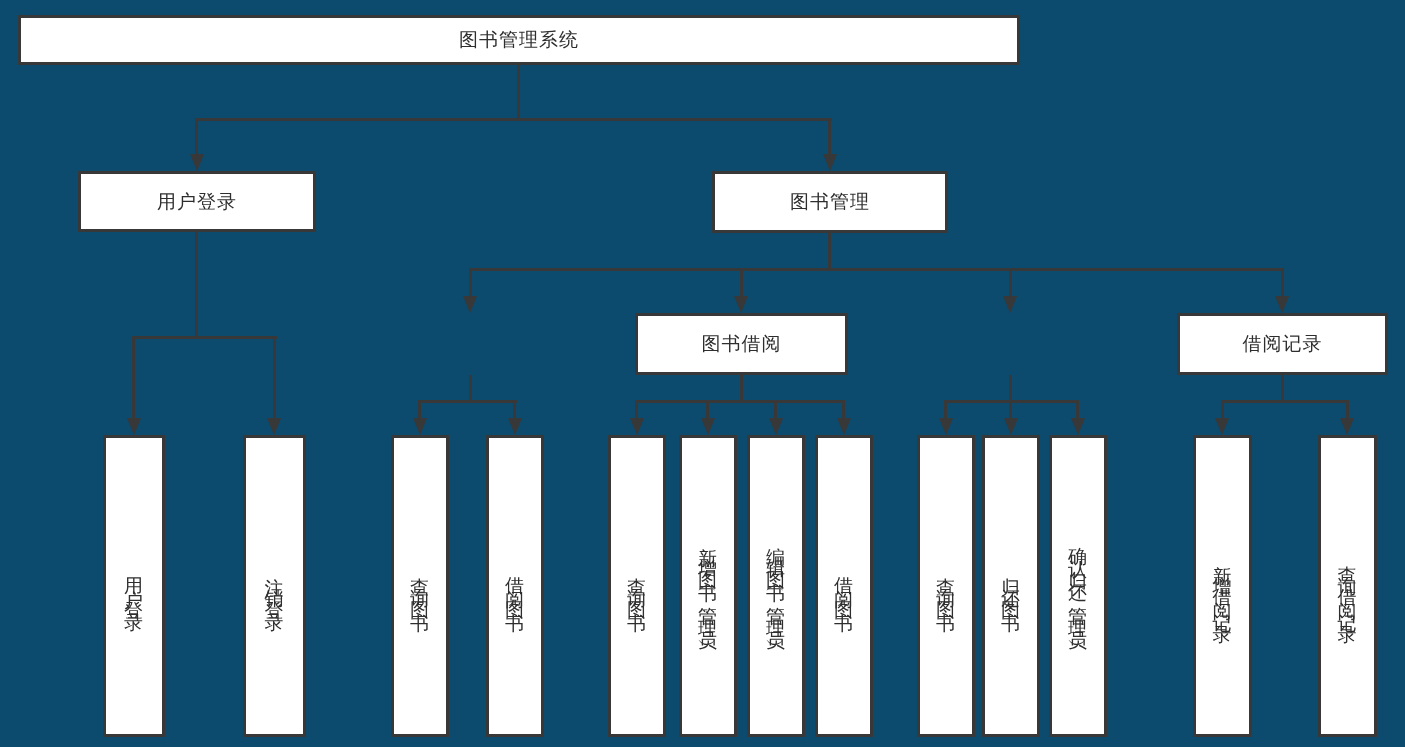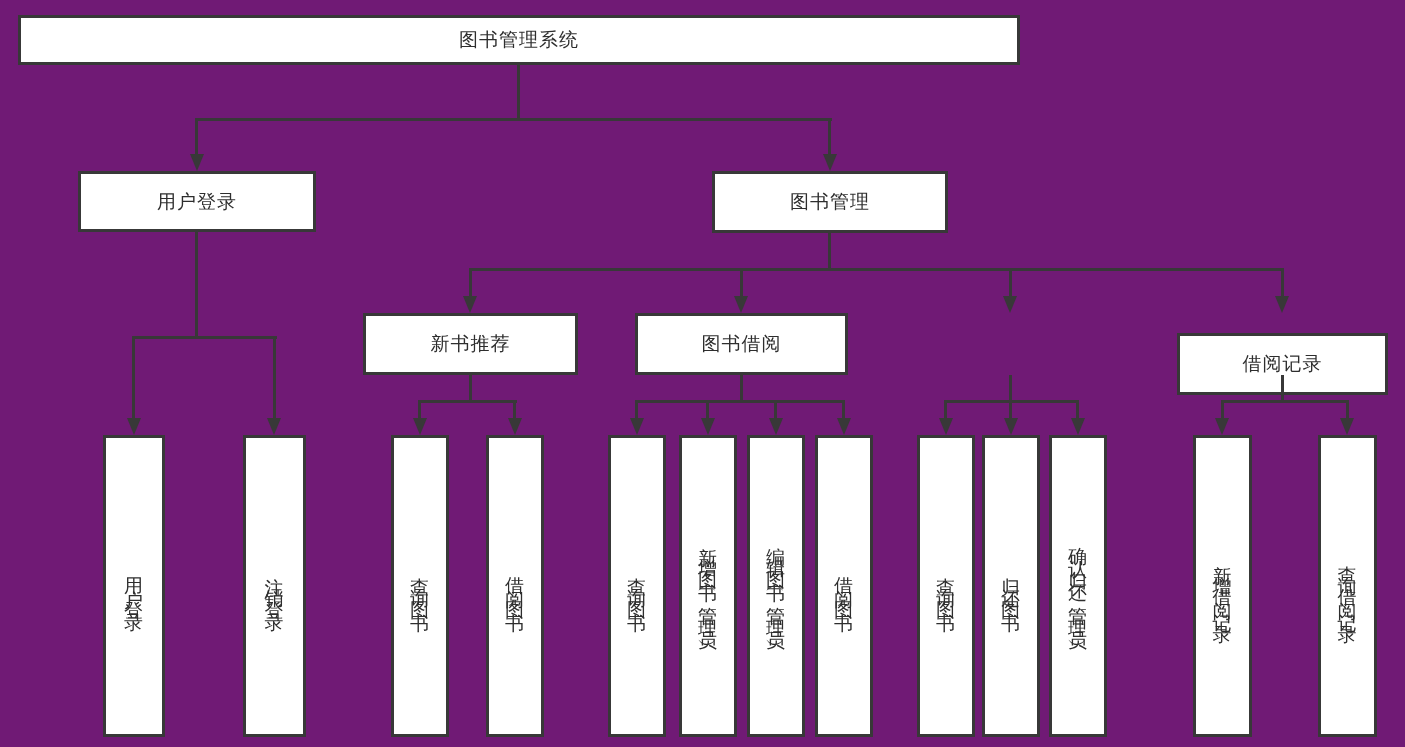"图书管理系统" #stage { background: #701a75 -> #0c4a6e }
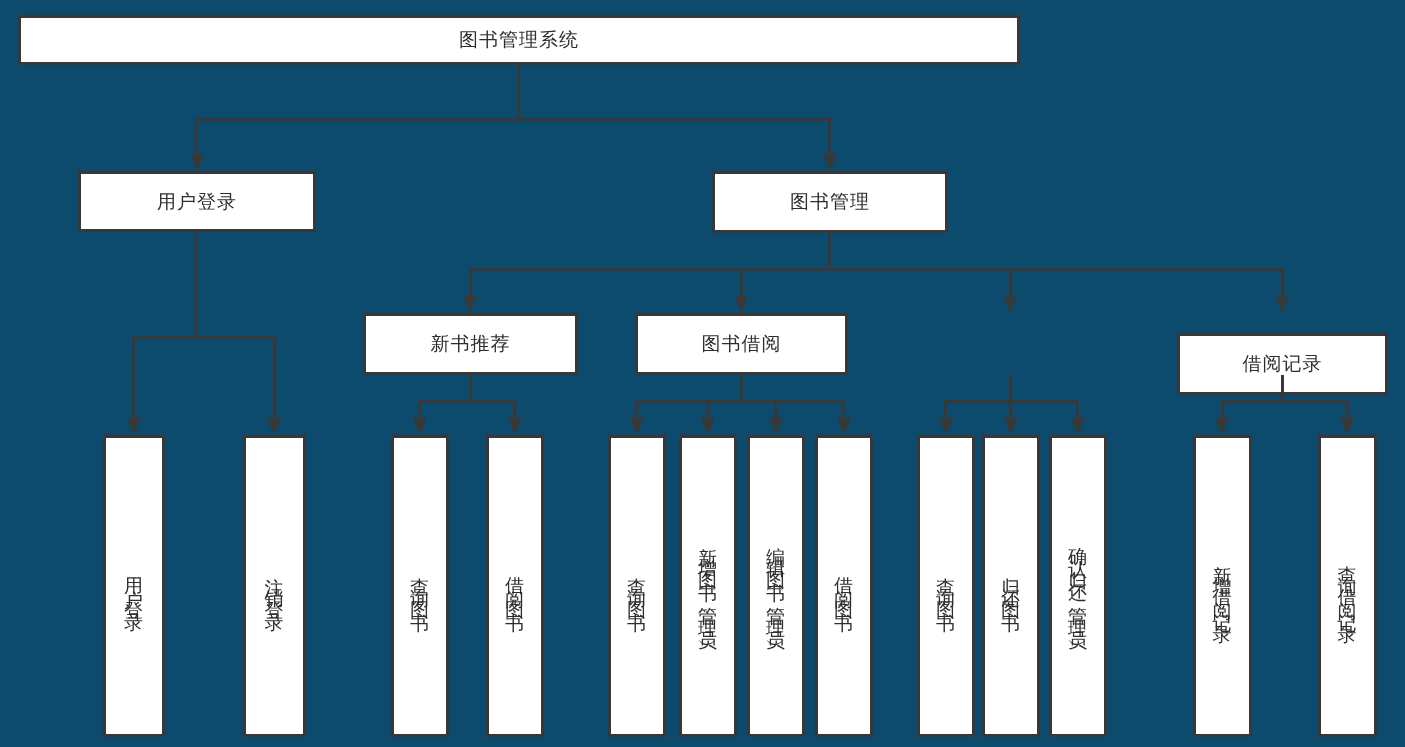"新书推荐" div.node { html: <div> <span>新书推荐</span> </div> -> none }
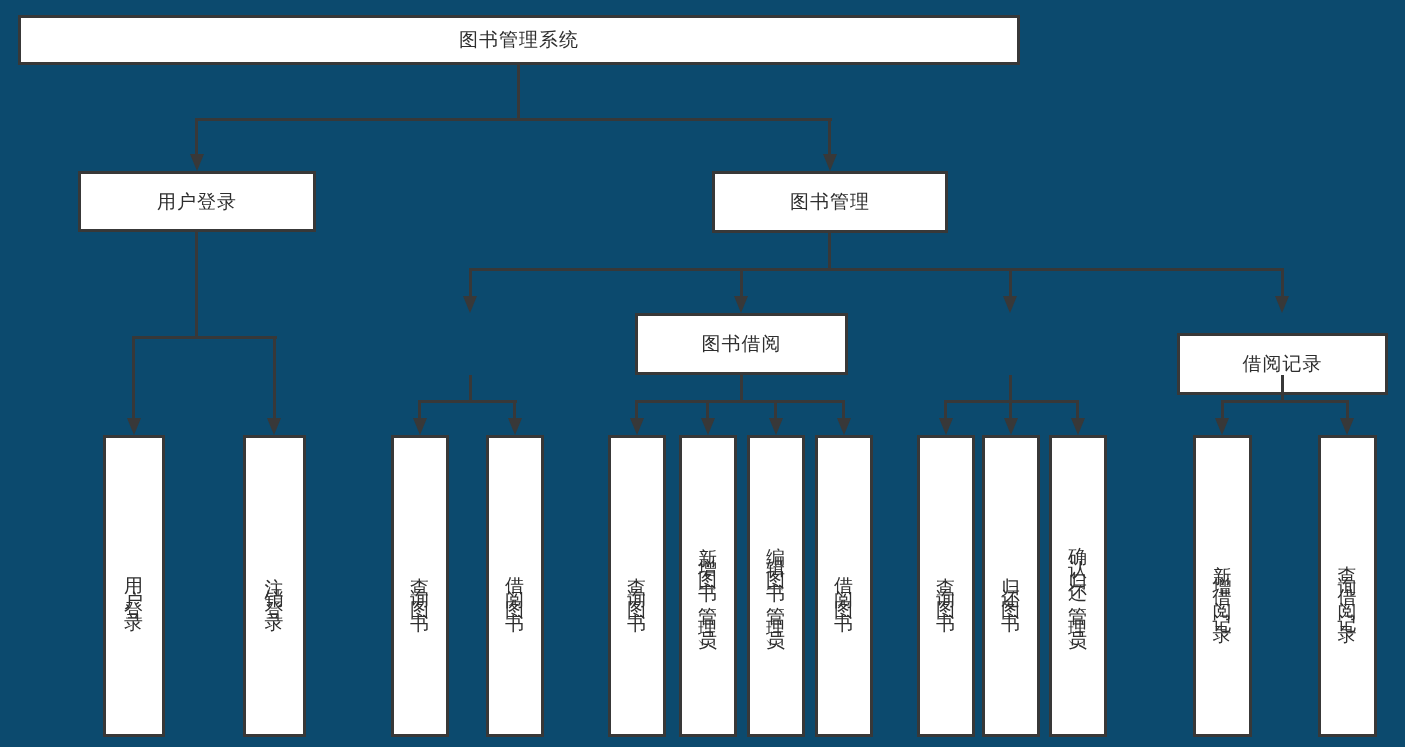"借阅记录" div.node { margin-top: 20px -> none }
